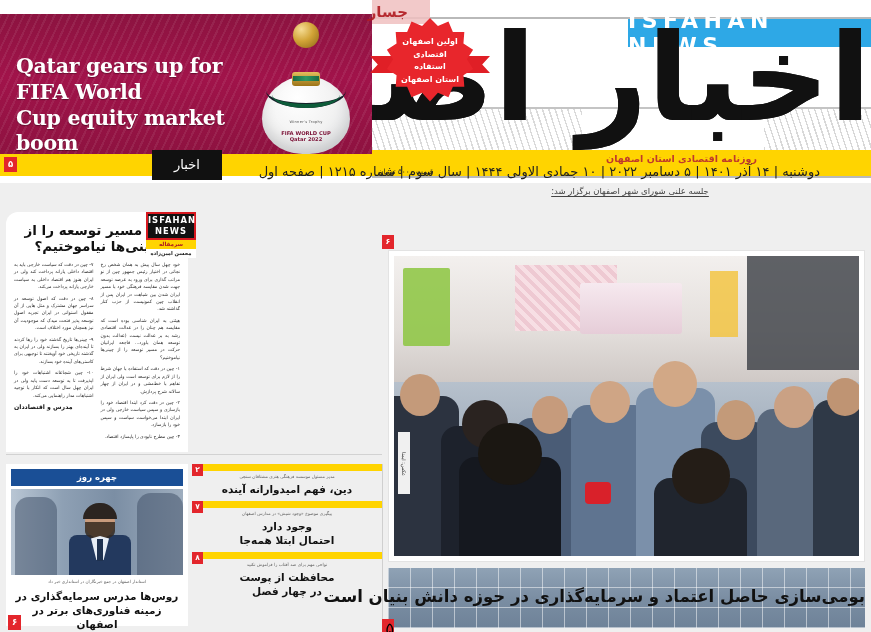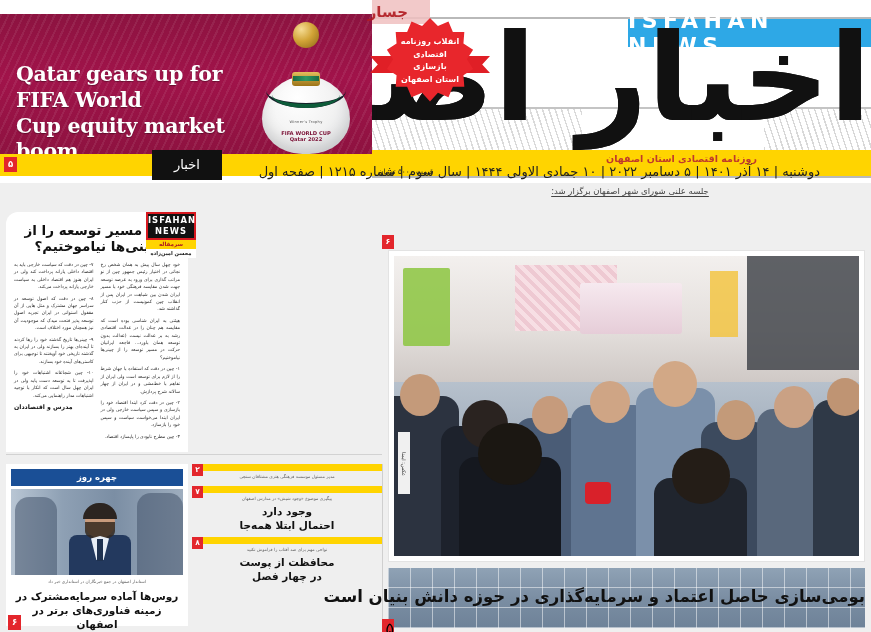"انقلاب روزنامه" div { text: انقلاب روزنامه -> اولین اصفهان }
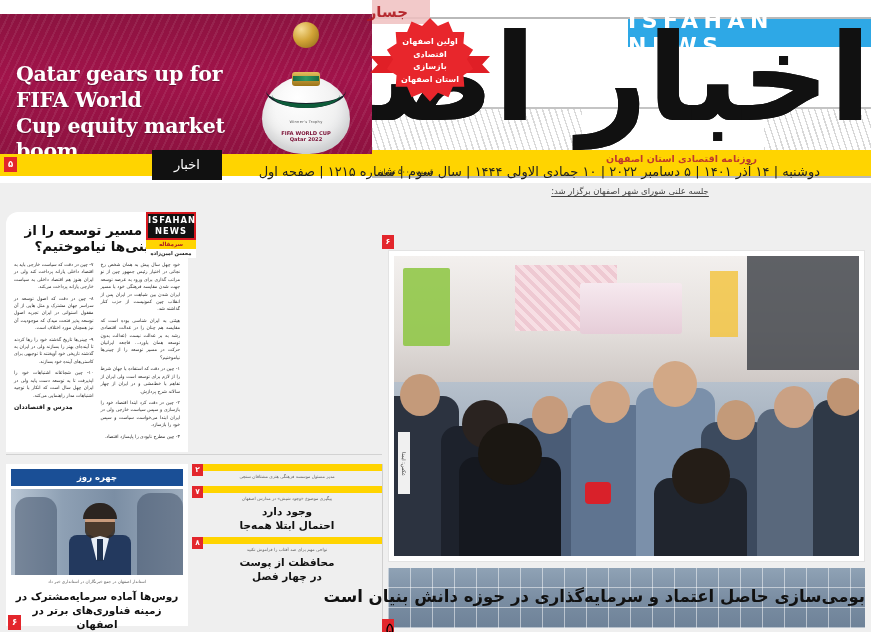"Qatar gears up for FIFA" .promo-title { margin-top: 8px -> none }
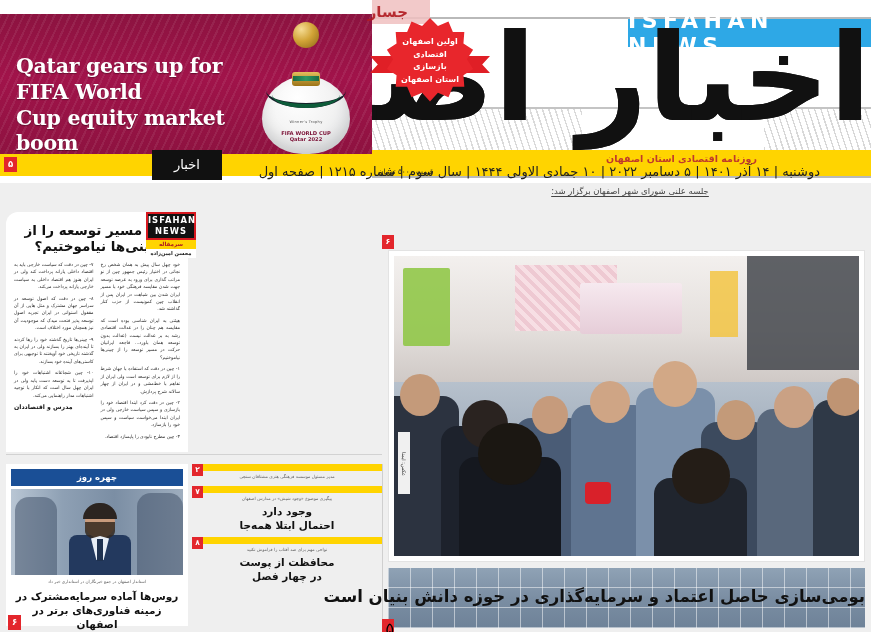"بازسازی" div { text: بازسازی -> استفاده }
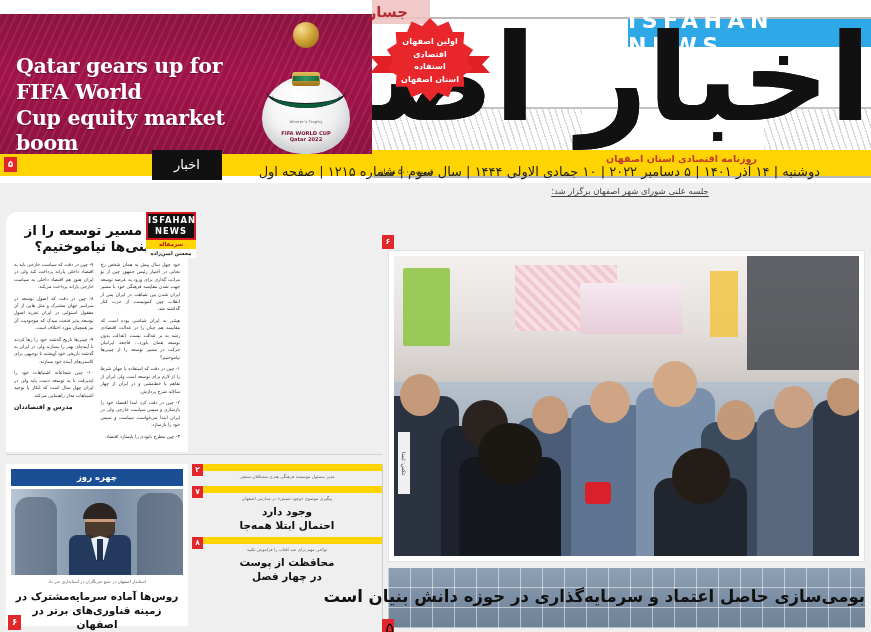"دین، فهم امیدوارانه آینده" div { html: none -> <div>دین، فهم امیدوارانه آینده</div> }
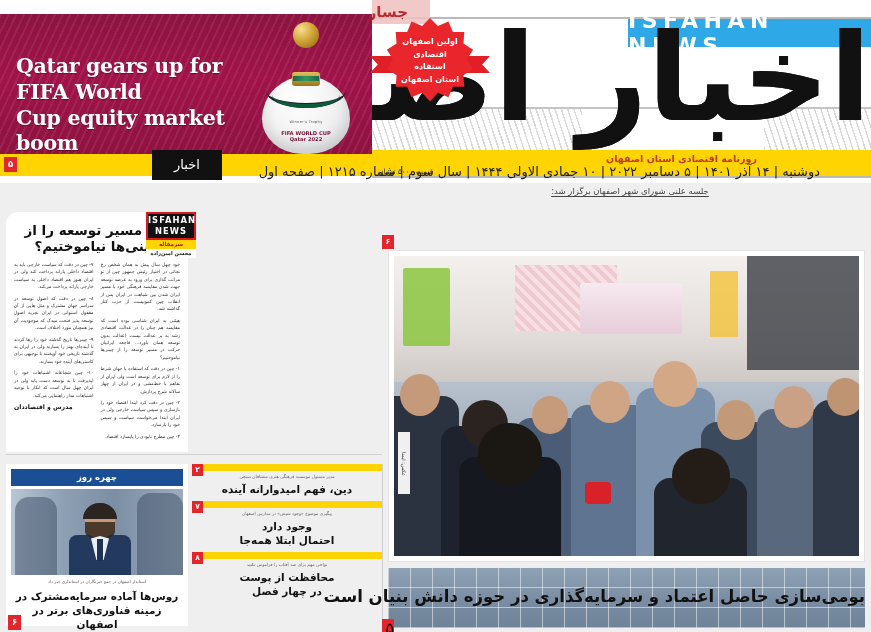"روس‌ها آماده سرمایه‌مشترک در" div { text: آماده سرمایه‌مشترک -> مدرس سرمایه‌گذاری }
